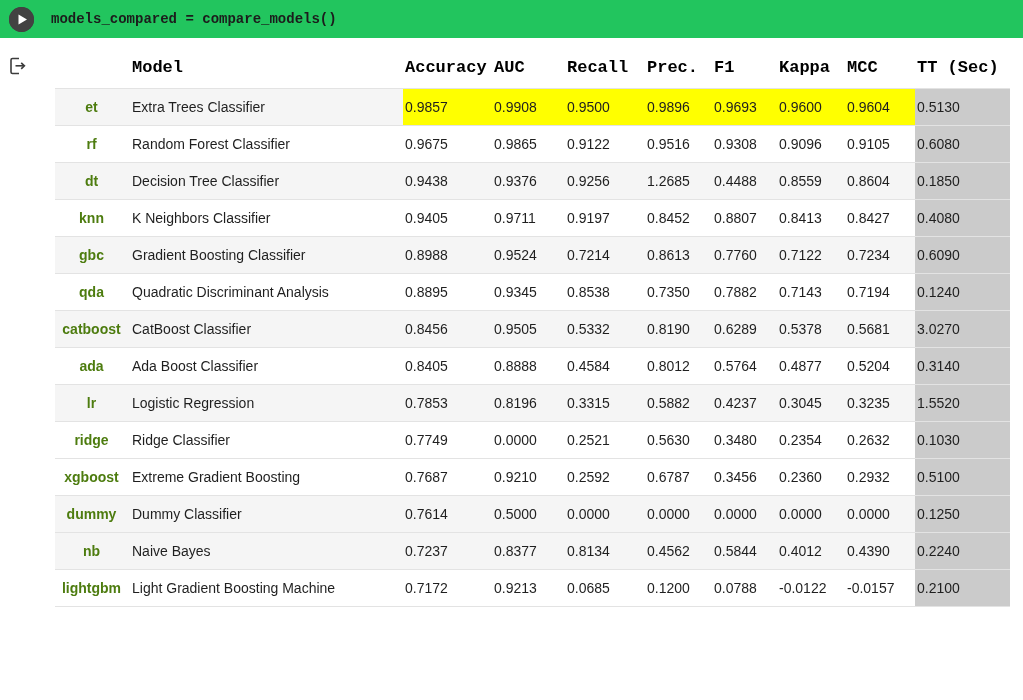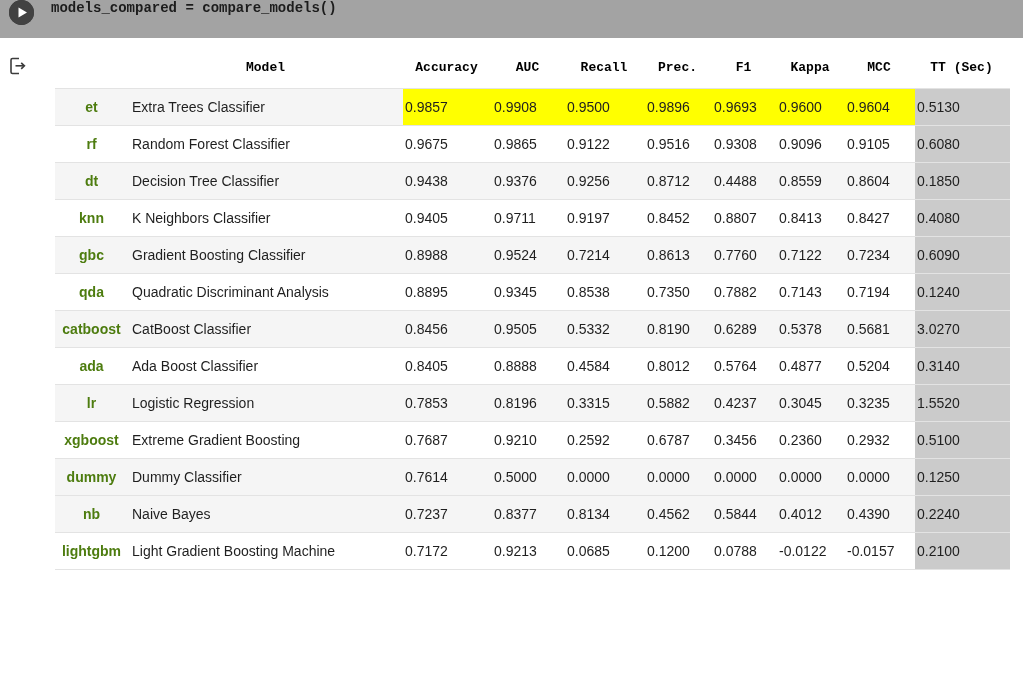"models_compared = compare_models()" .code-cell { align-items: none -> center; background: #a3a3a3 -> #22c55e }
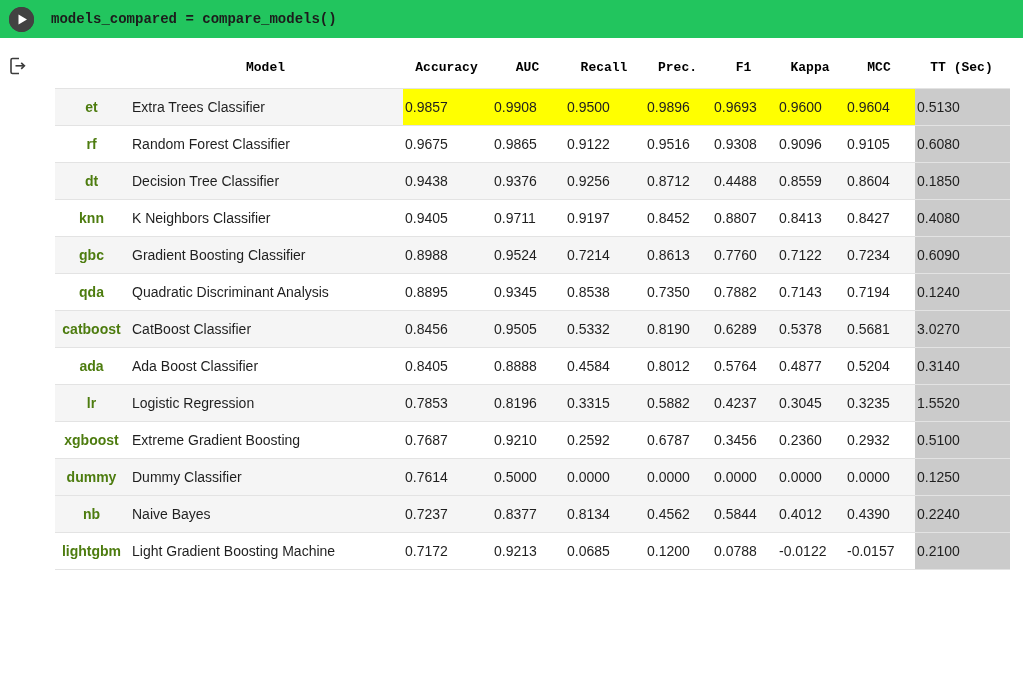"Model" thead th { font-size: 13px -> 17px; text-align: center -> left }
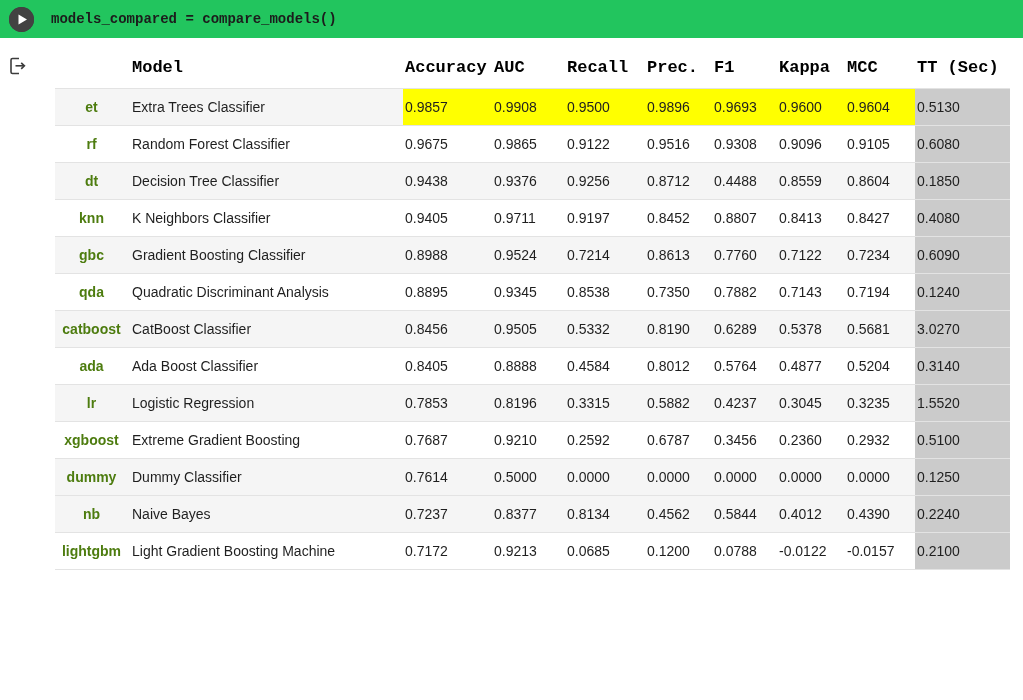"0.8712" td.metric { text: 0.8712 -> 1.2685 }
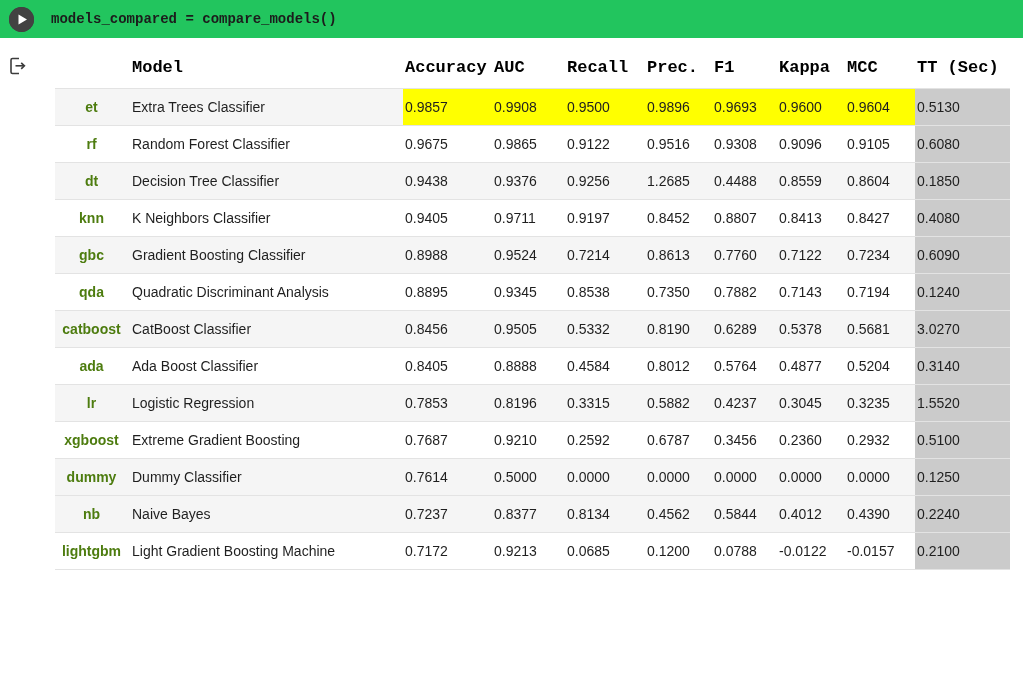"ridge" tr { html: none -> <tr> <td>ridge</td> <td>Ridge Classifier</td> <td>0.7749</td> <td>0.0000</td> <td>0.2521</td> <td>0.5630</td> <td>0.3480</td> <td>0.2354</td> <td>0.2632</td> <td>0.1030</td> </tr> }
